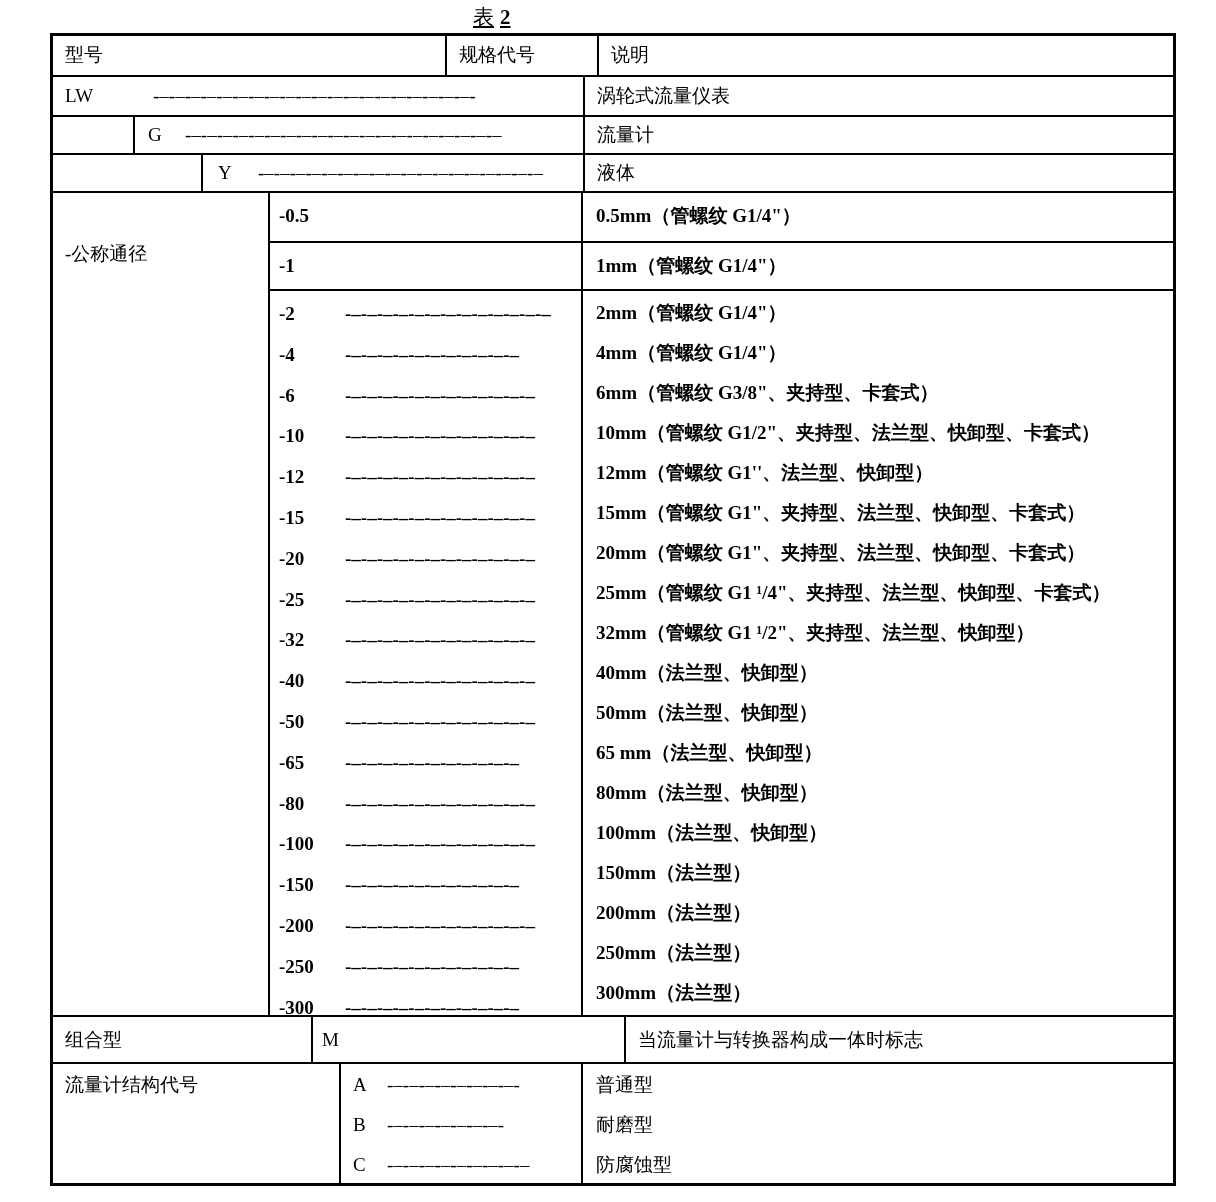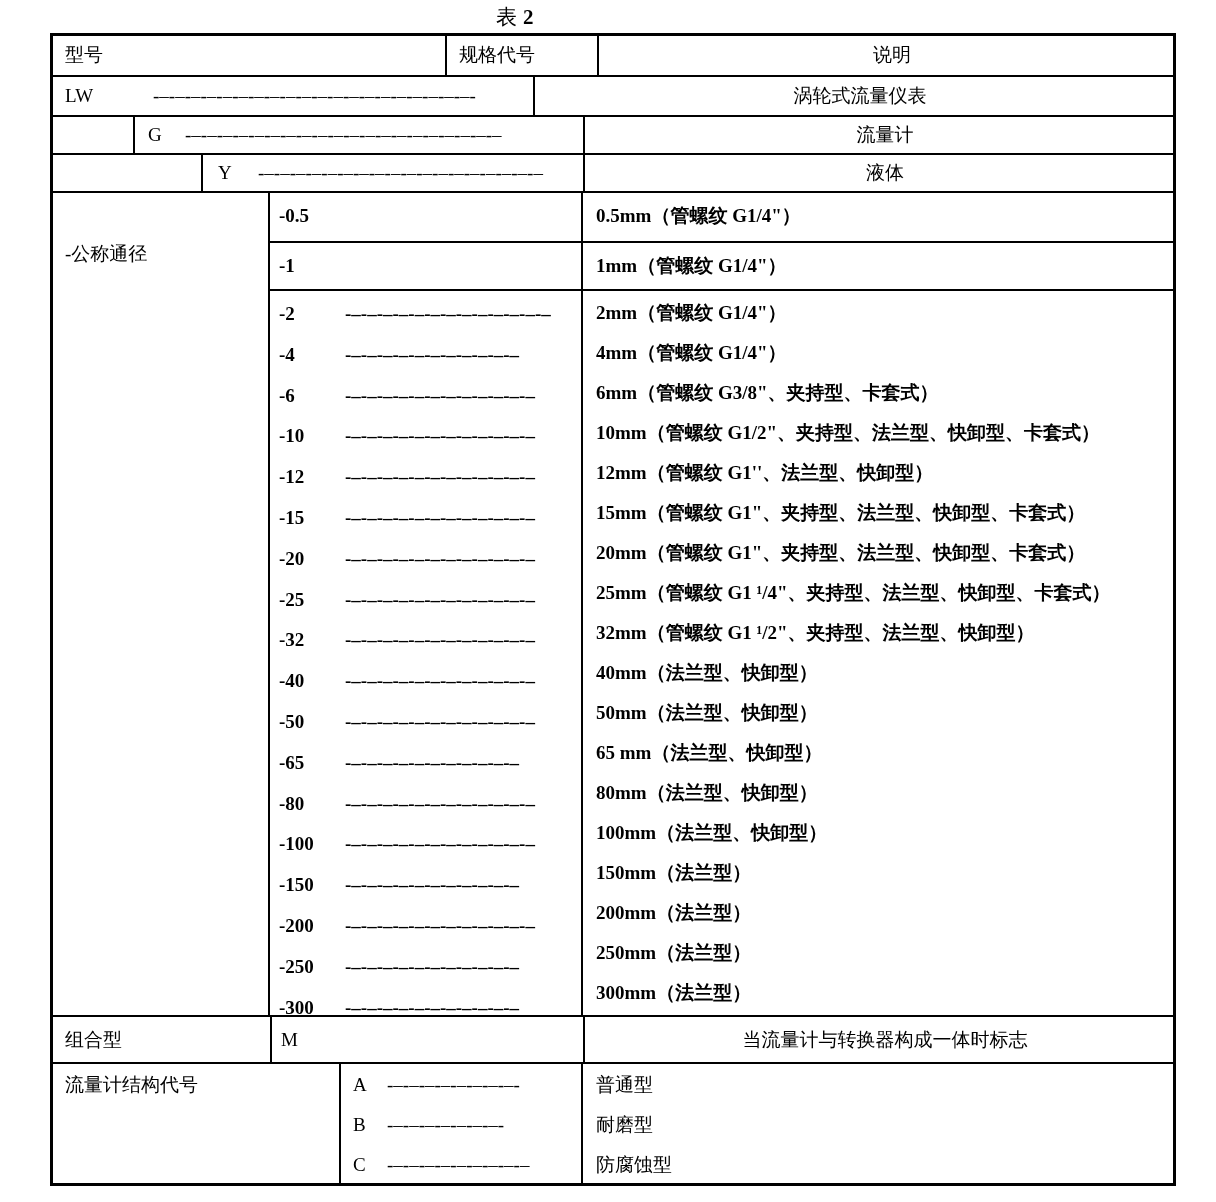"表 2" .doc-title { left: 496px -> 473px; text-decoration: none -> underline }
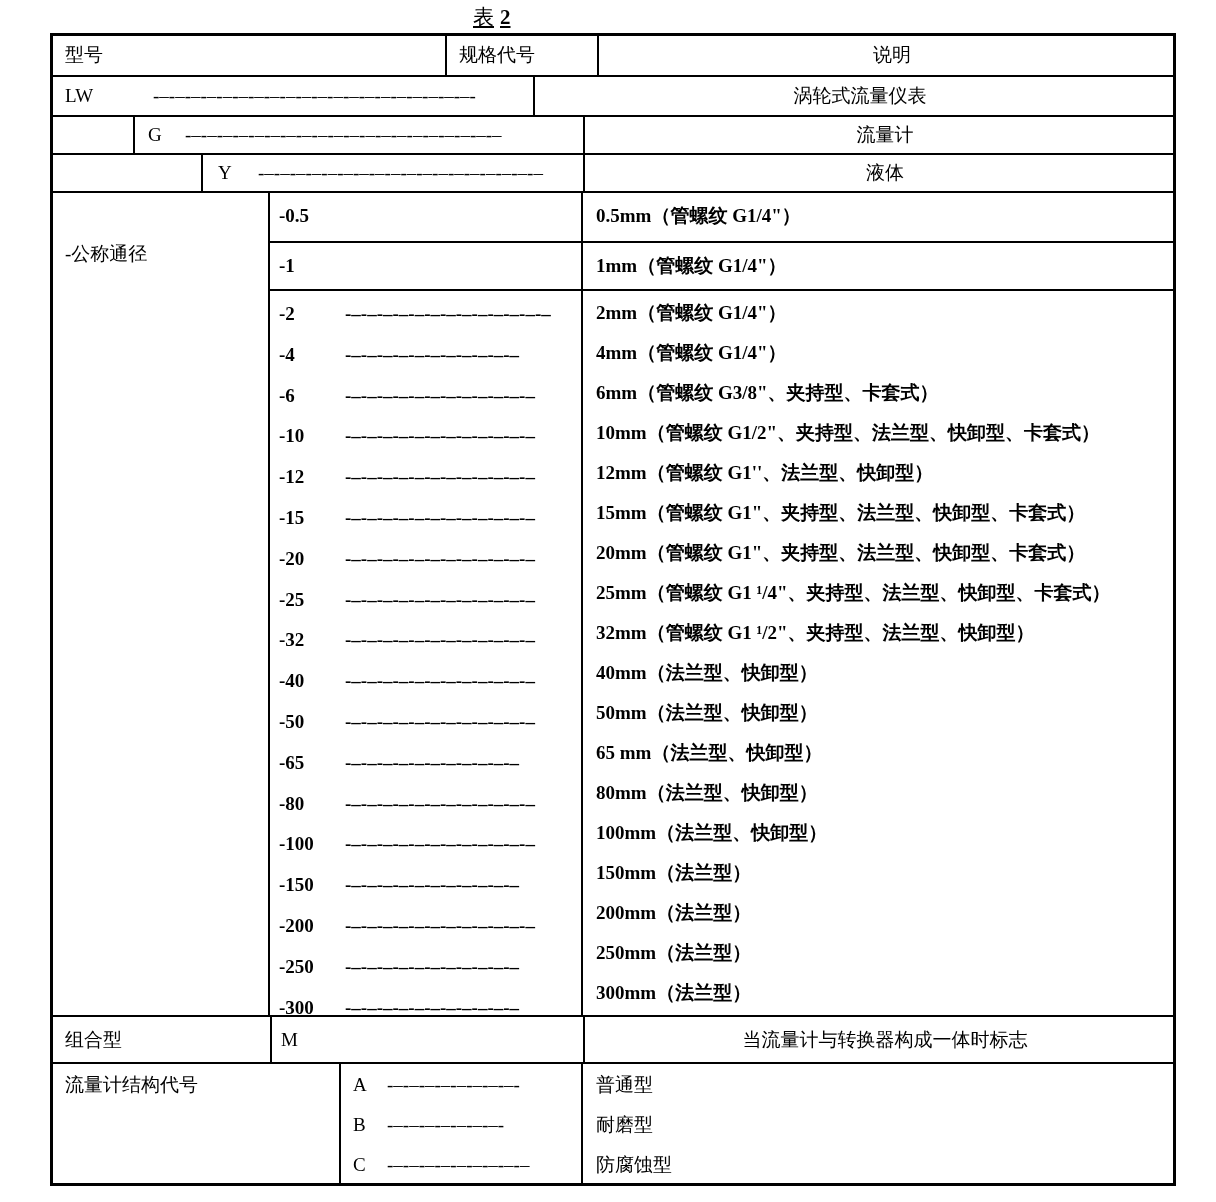"说明" .grow { text-align: center -> none }
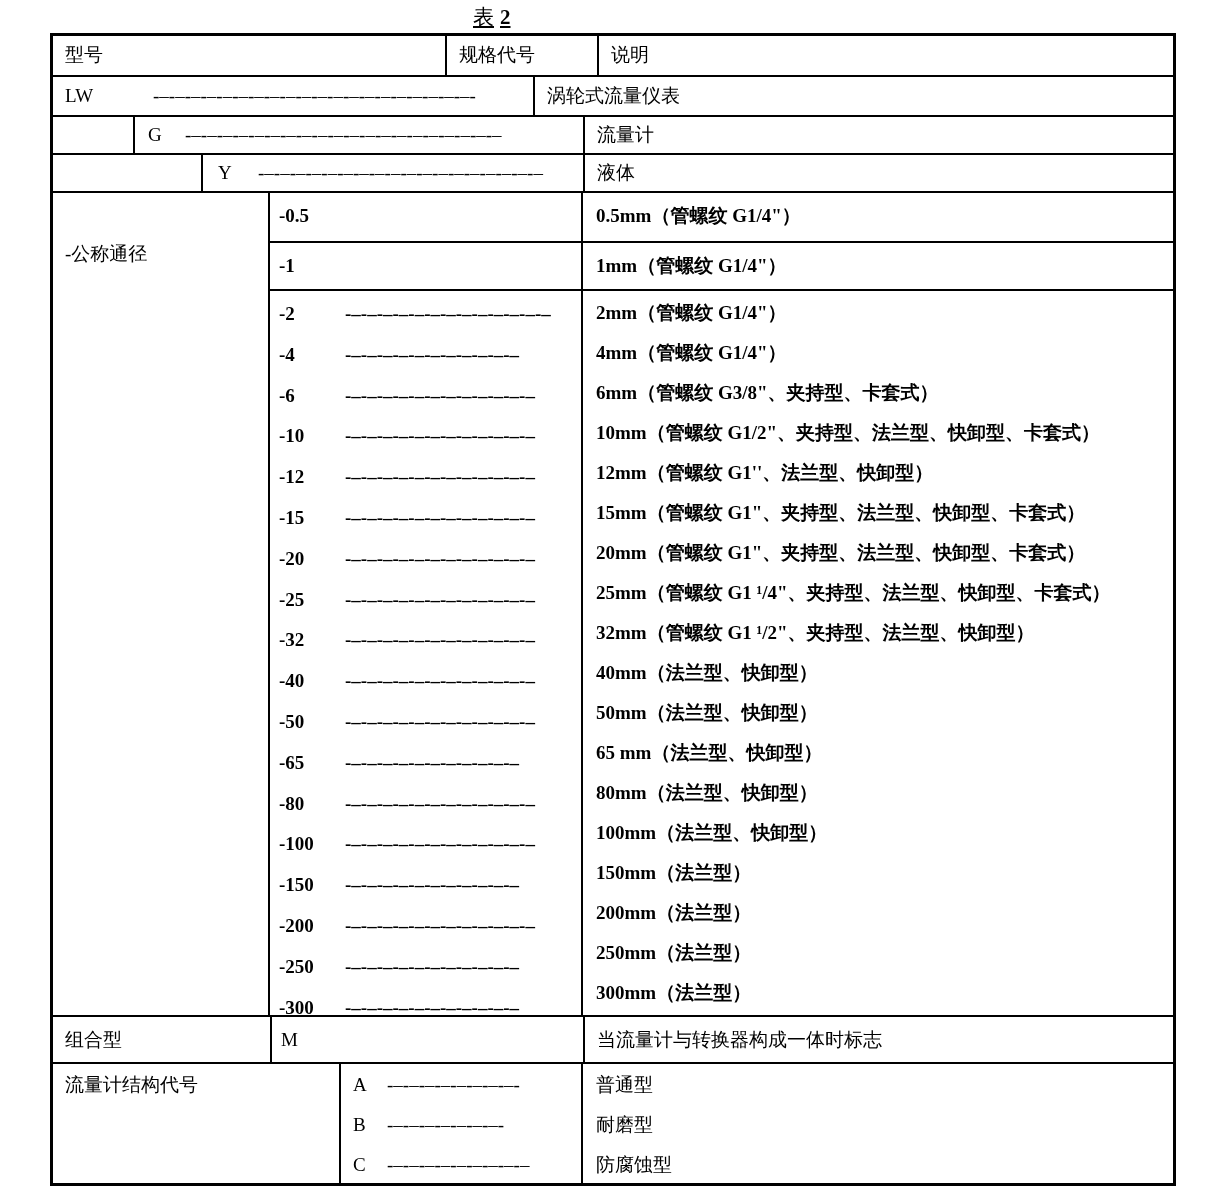"LW" .w530 { width: 480px -> 530px }
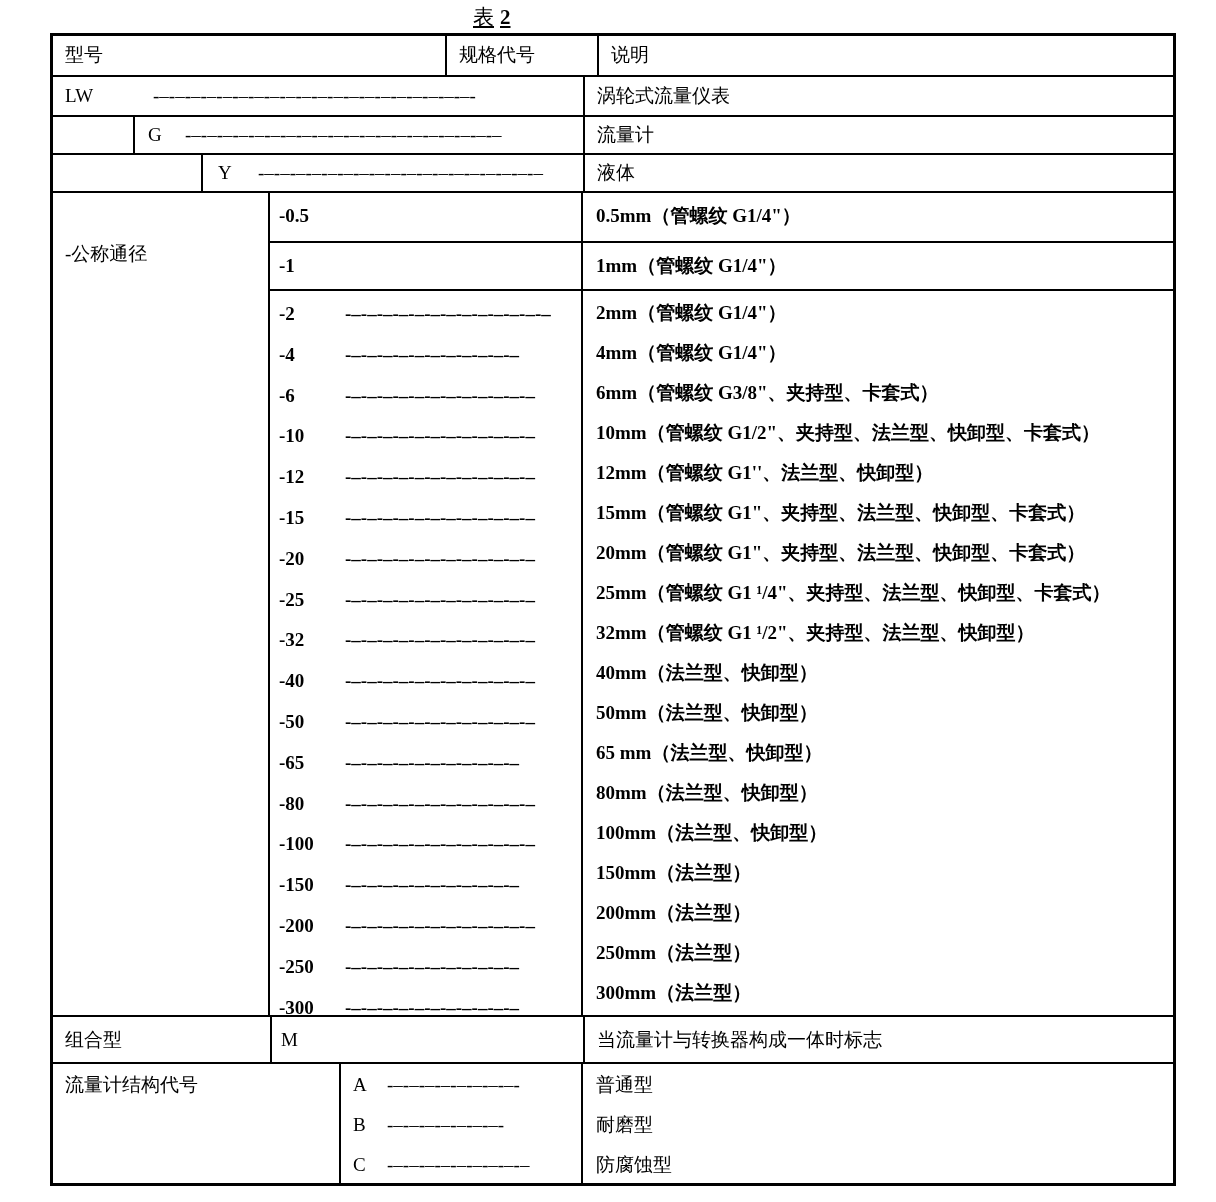"组合型" .w217 { width: 217px -> 258px }
